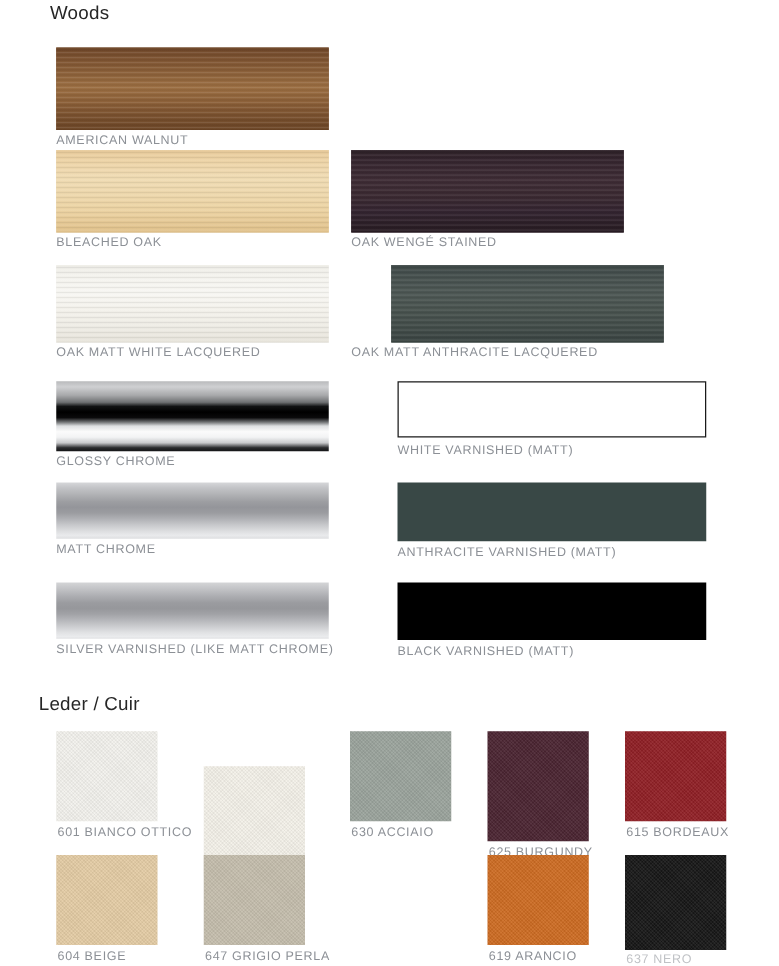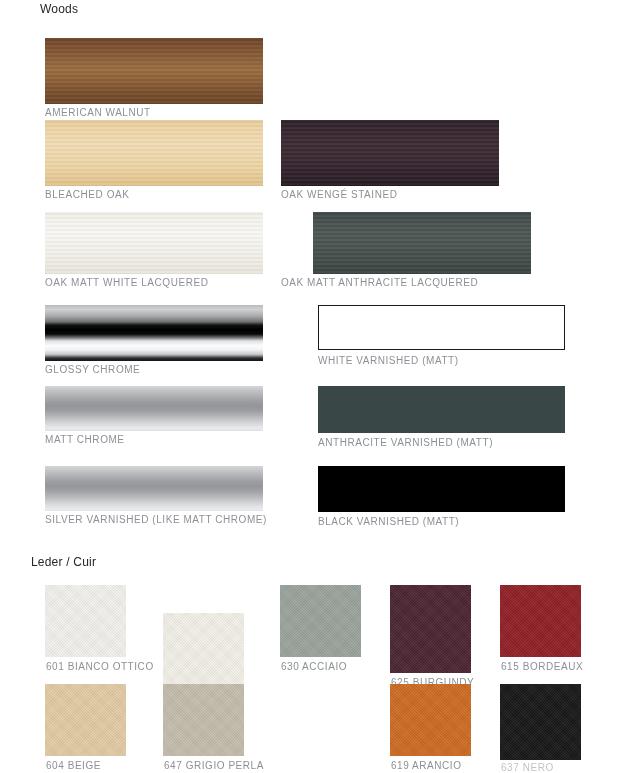"Woods" .section-title { font-size: 12px -> 15px }
